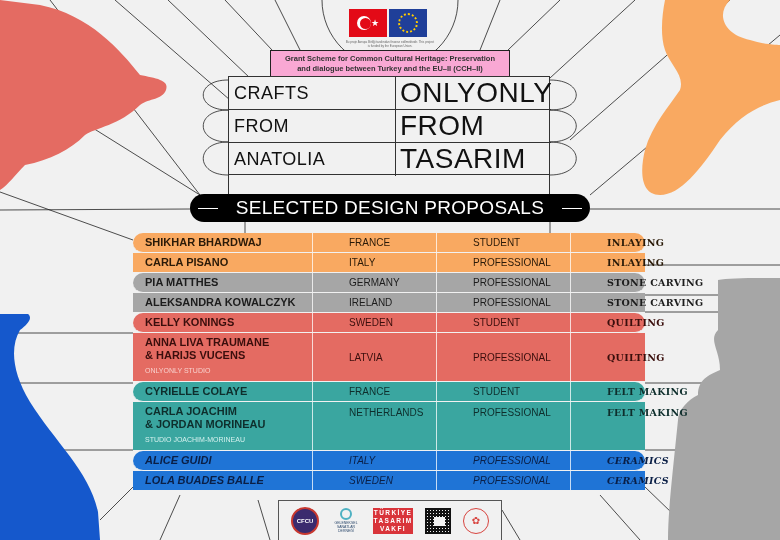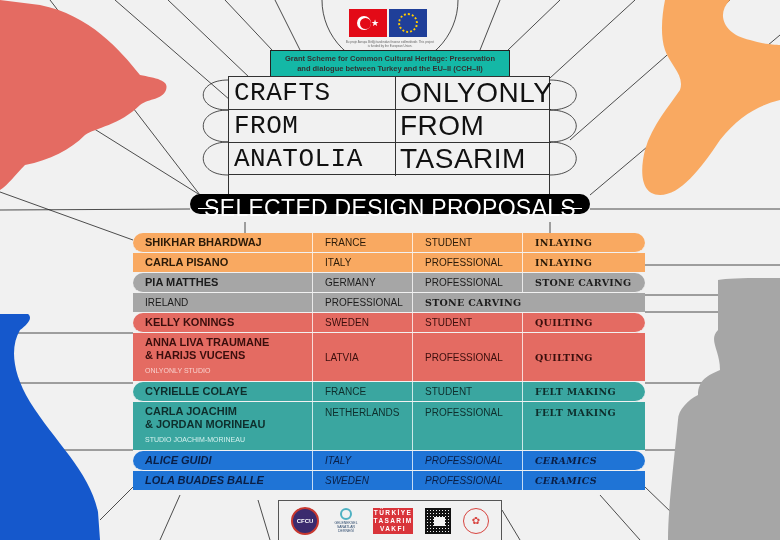"Grant Scheme for Common Cultural" .grant-box { background: #14b8a6 -> #f9a8d4 }
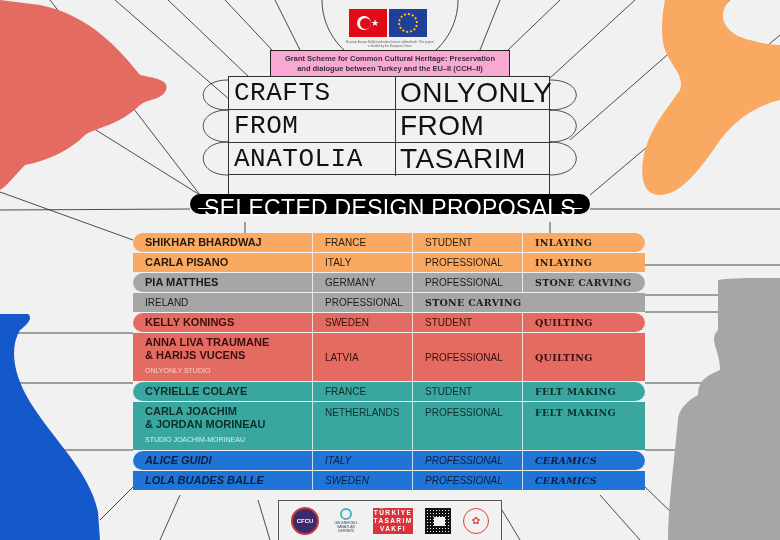"CRAFTS" .title-cell.left { font-family: Liberation Mono, monospace -> Liberation Sans, sans-serif; font-size: 26px -> 18px }
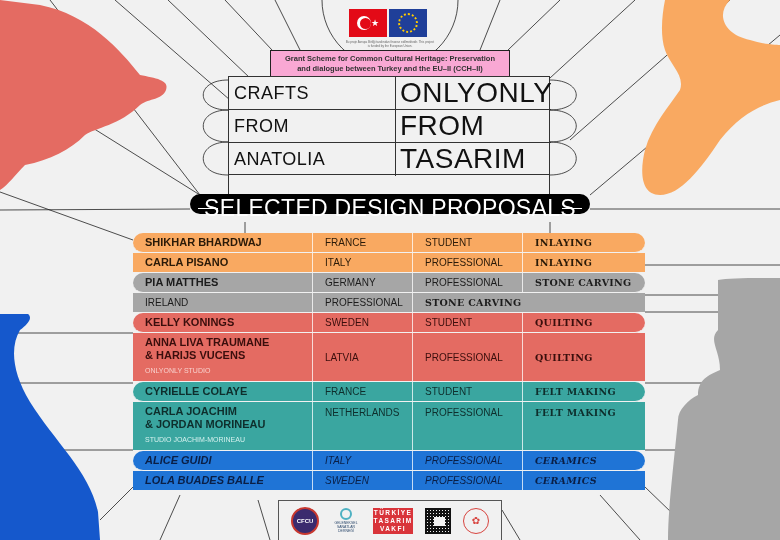"SELECTED DESIGN PROPOSALS" .banner { font-size: 23px -> 19px; height: 20px -> 28px }
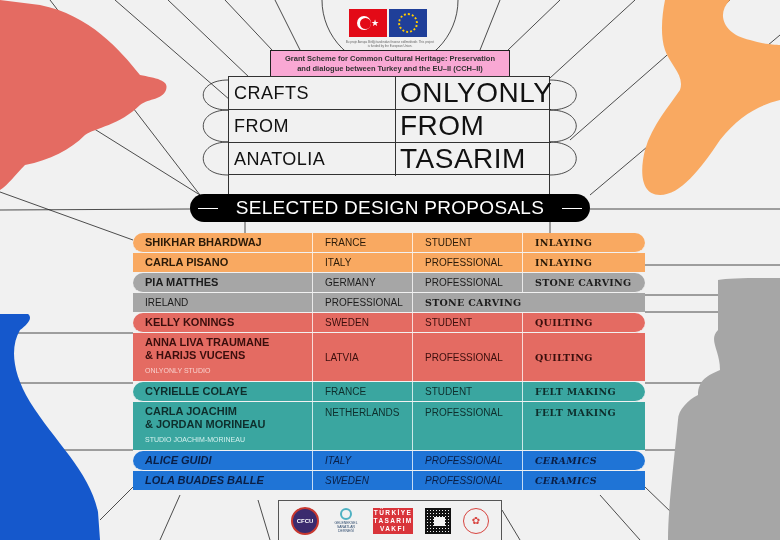"SHIKHAR BHARDWAJ" .row { gap: none -> 24px }
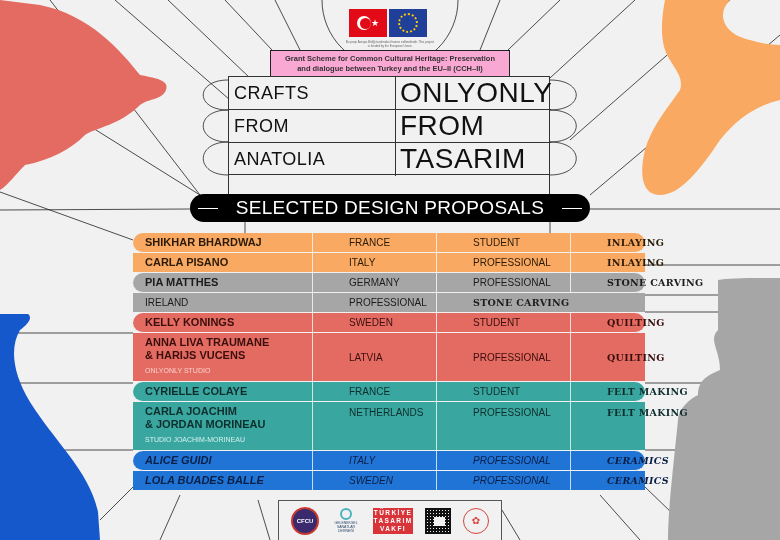"ALEKSANDRA KOWALCZYK" div.cell { html: none -> <div> <span>ALEKSANDRA KOWALCZYK</span> </div> }
